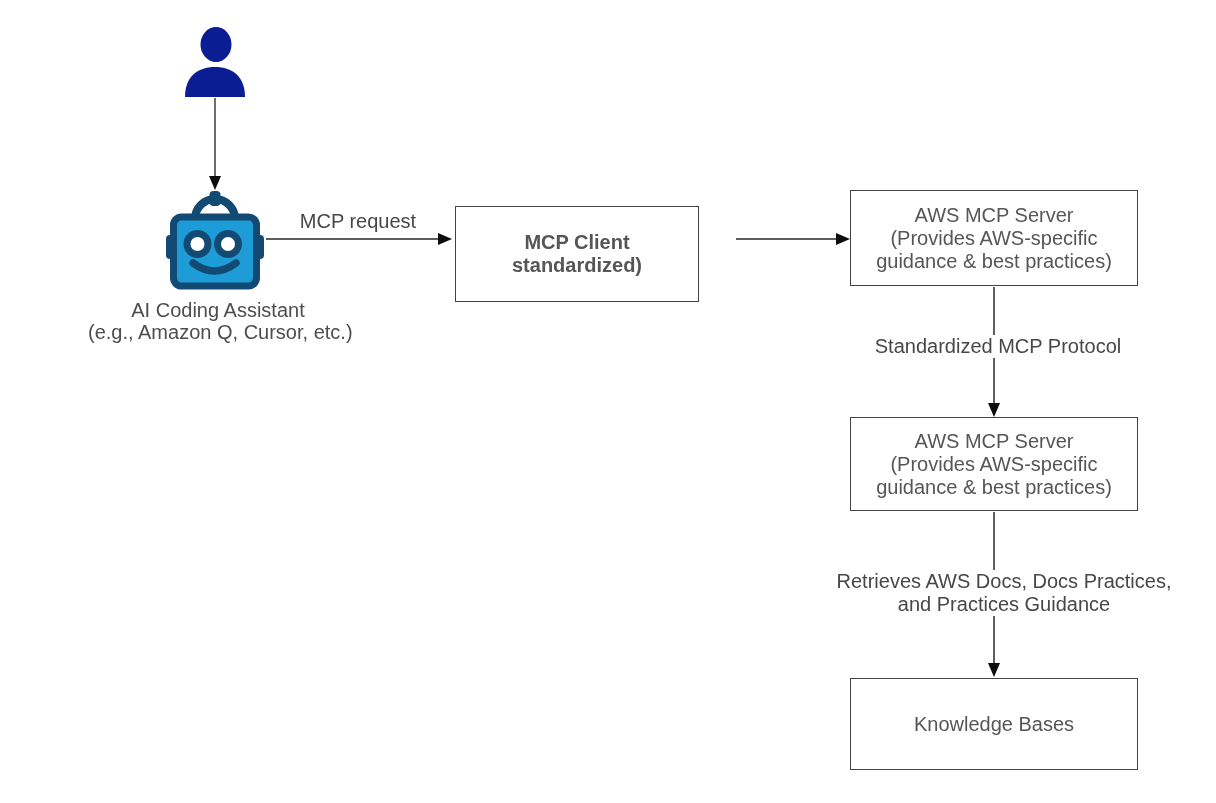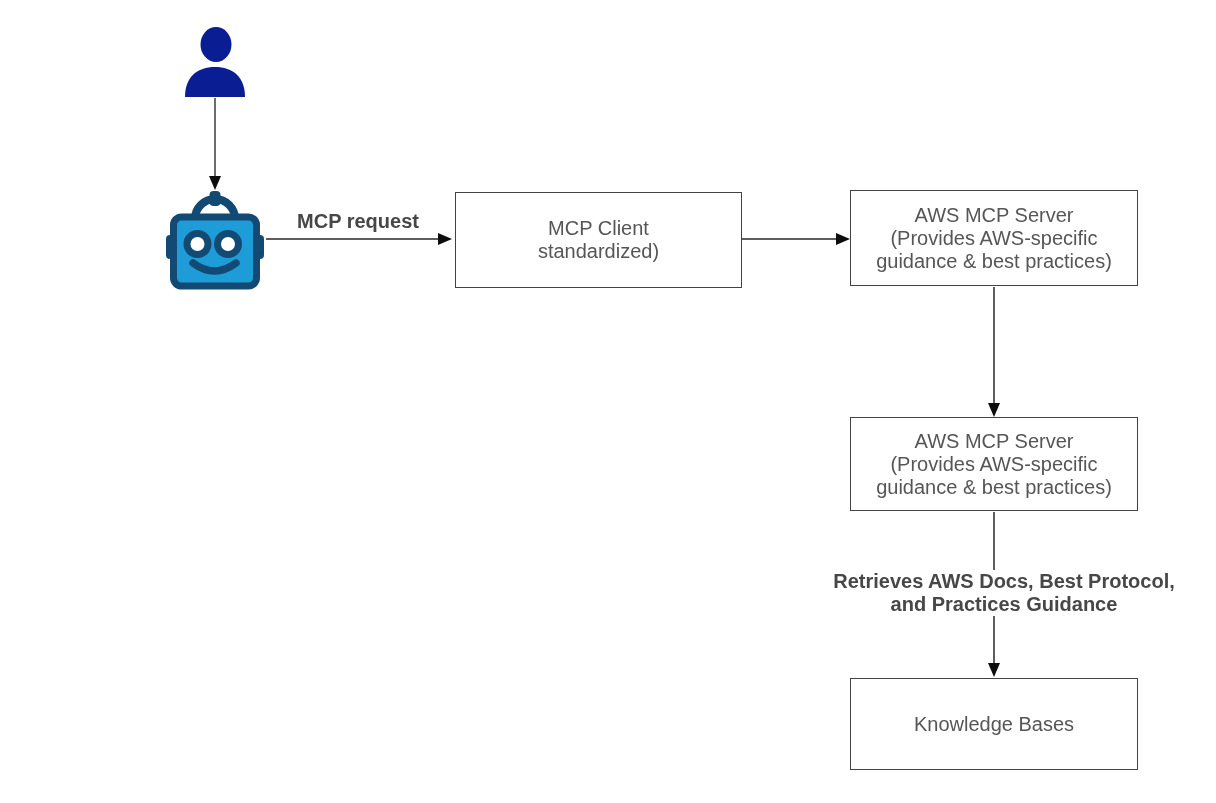"MCP request" .edge-label { font-weight: bold -> none }
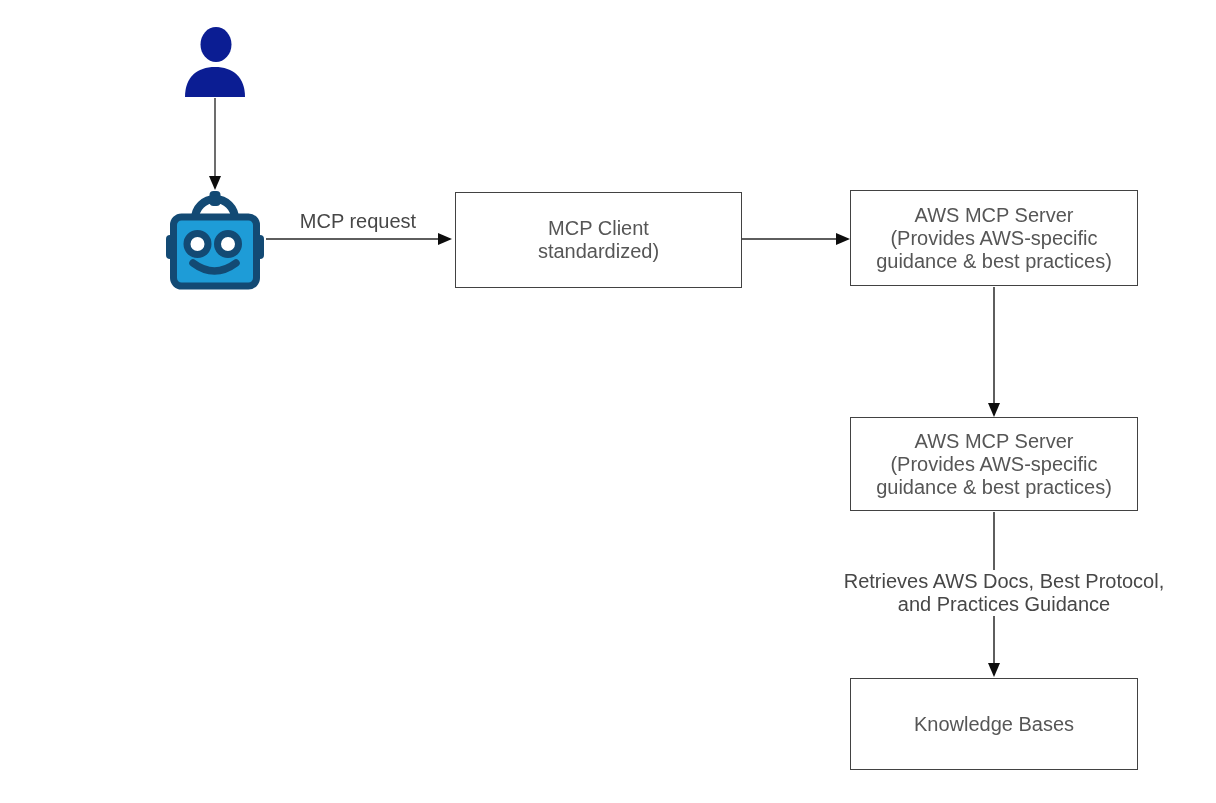"MCP Client" #mcp-client-box { font-weight: none -> bold; top: 192px -> 206px; width: 287px -> 244px }
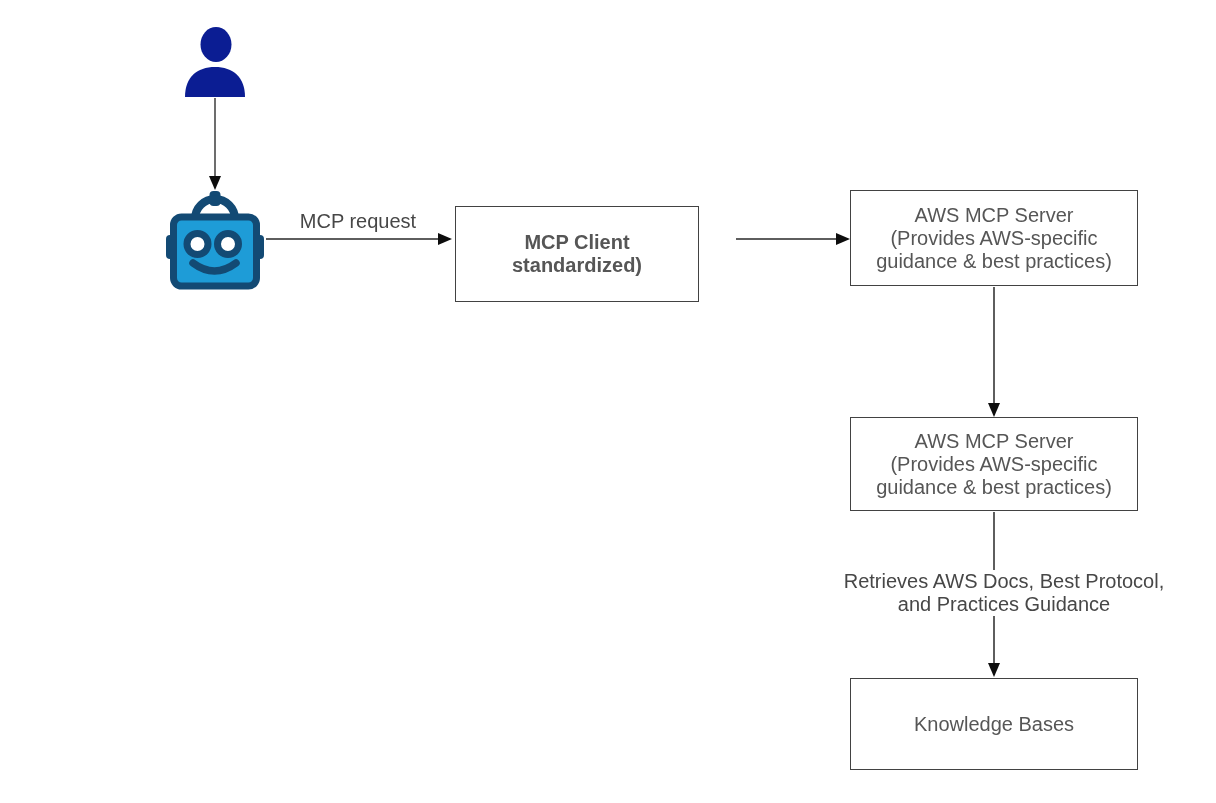"AI Coding Assistant" div.caption { html: none -> <div> <div>AI Coding Assistant</div> <div>(e.g., Amazon Q, Cursor, etc.)</div> </div> }
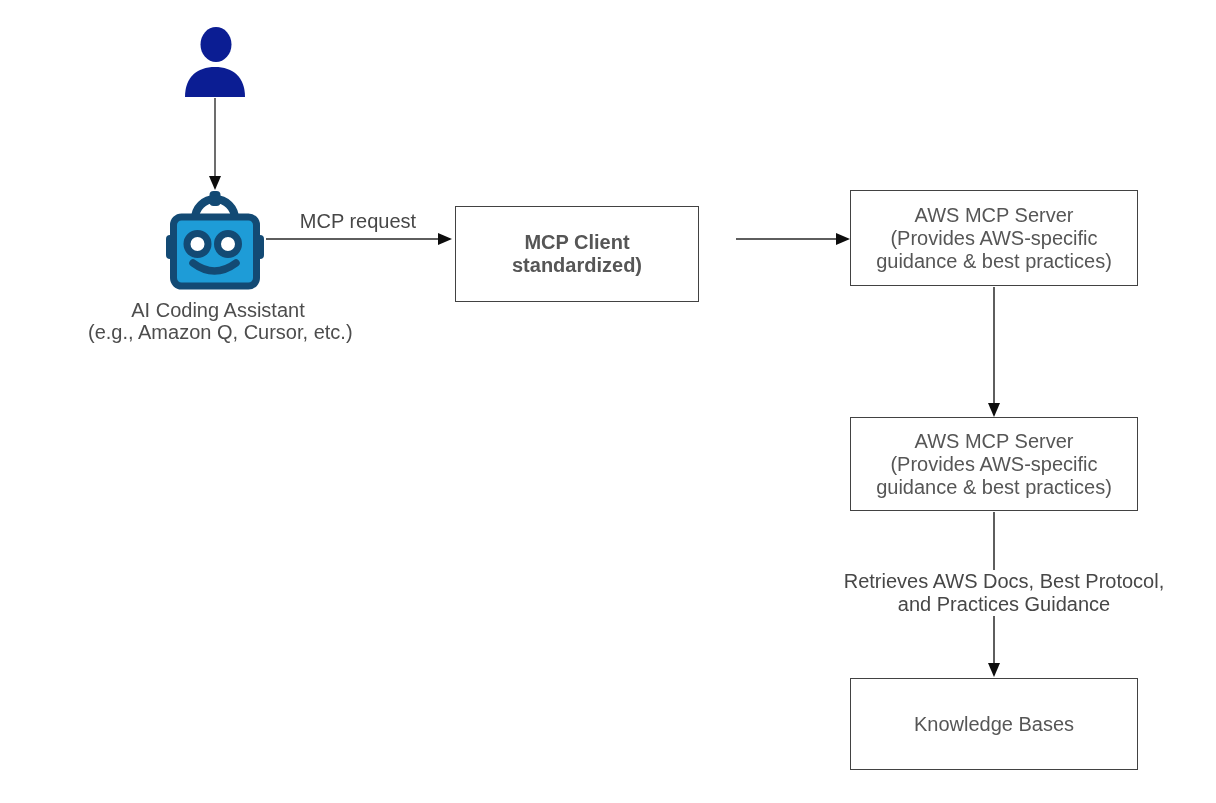"Standardized MCP Protocol" div.edge-label { html: none -> <div>Standardized MCP Protocol</div> }
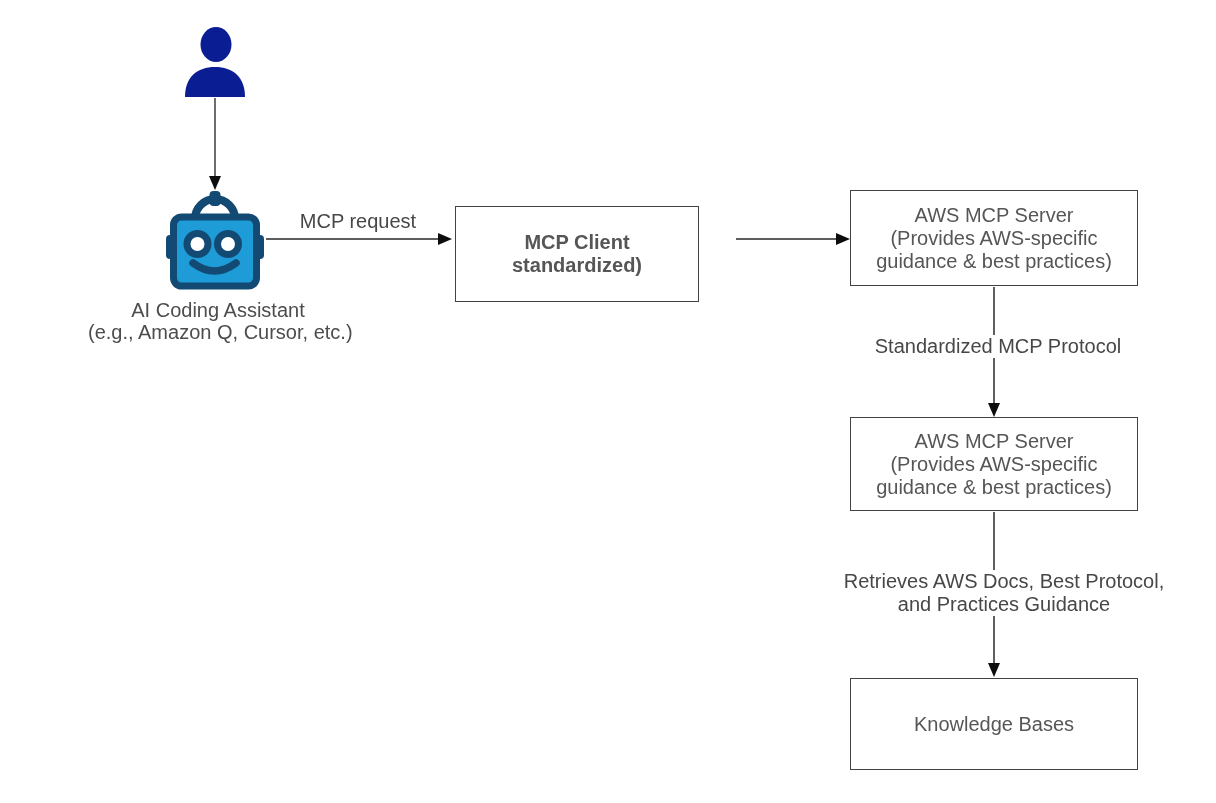"Retrieves AWS Docs, Best Protocol," div { text: Best Protocol -> Docs Practices }
